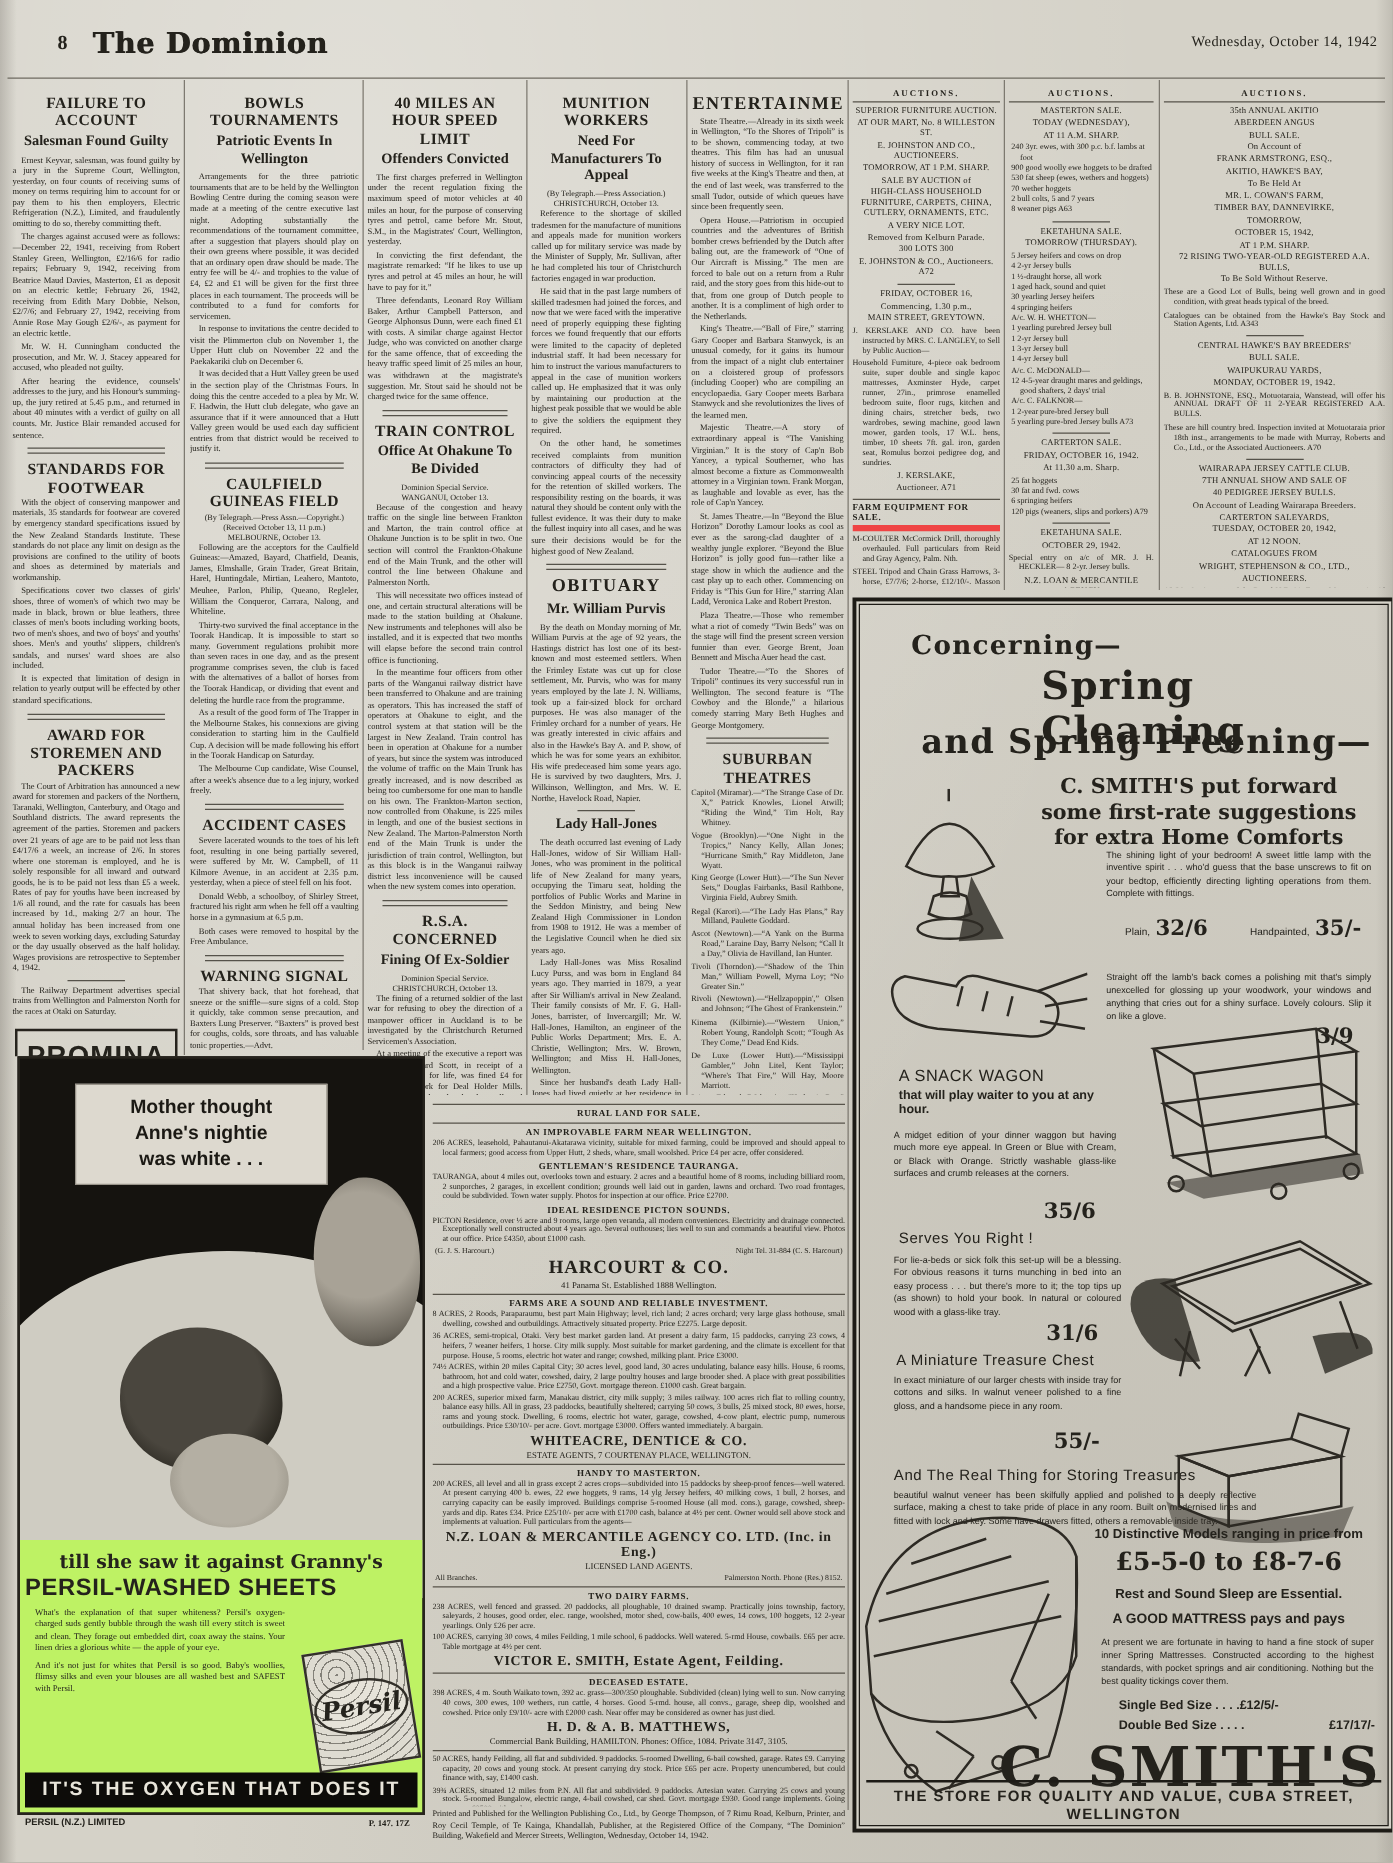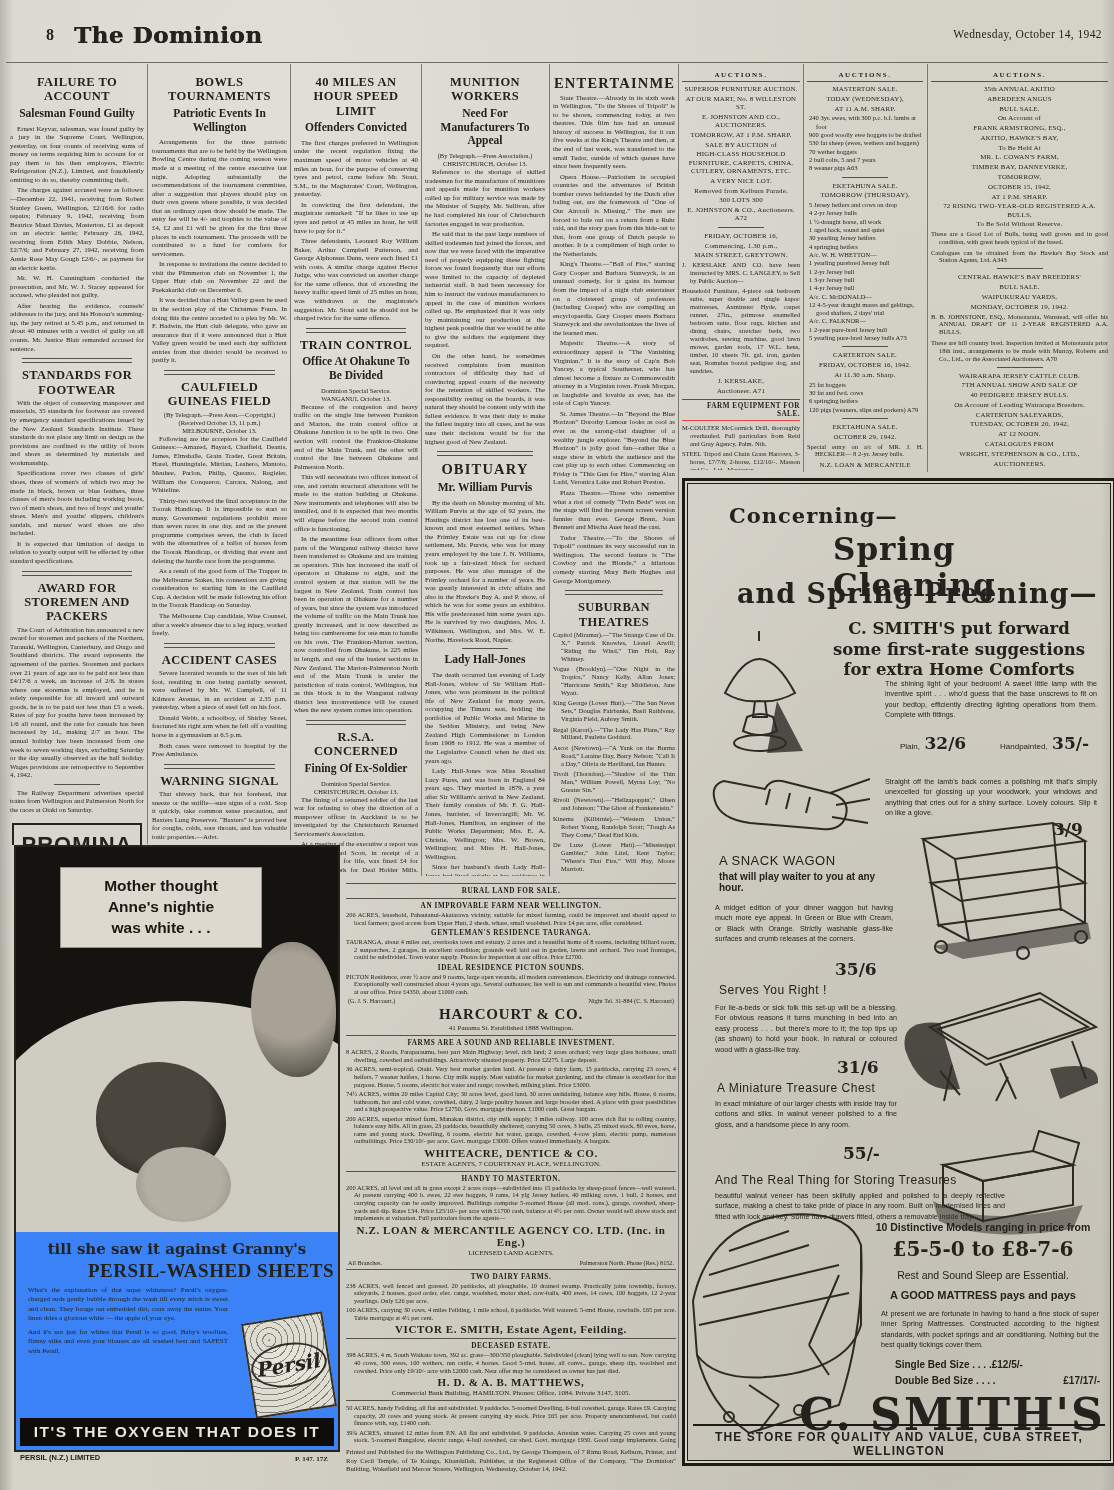"FARM EQUIPMENT FOR SALE." .sec-head { border-bottom: 1px solid #ef4444 -> 5px solid #ef4444; text-align: right -> left }
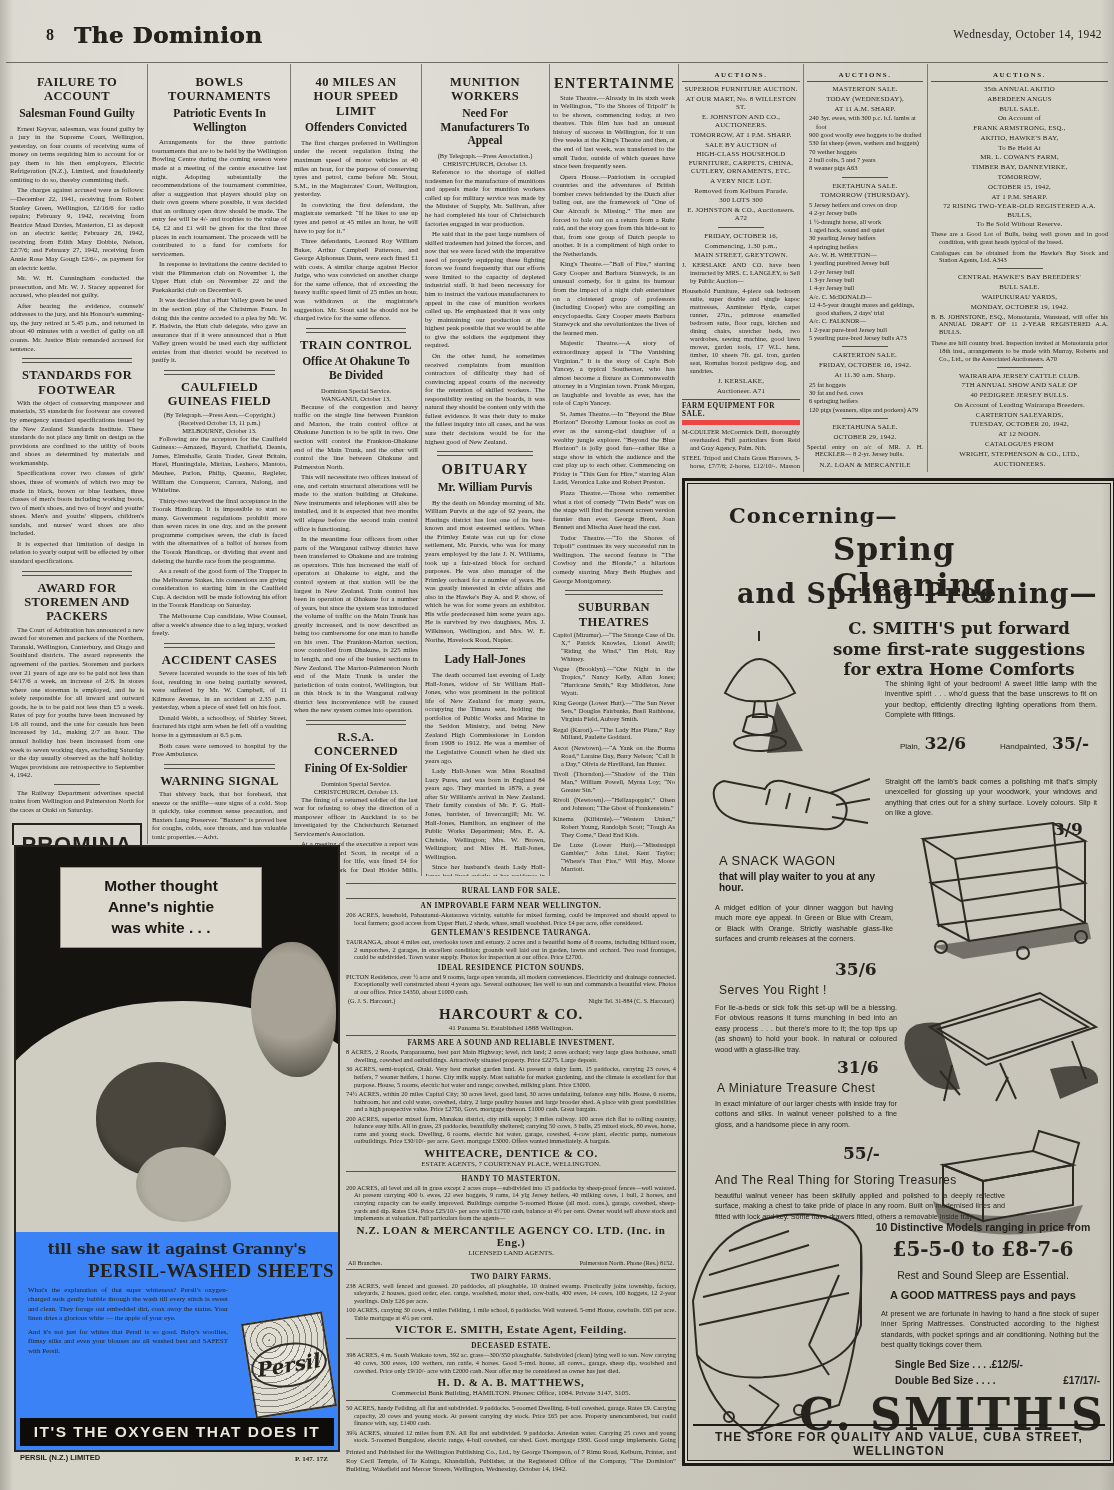"till she saw it against" .persil-lower { background: #3b82f6 -> #bef264 }
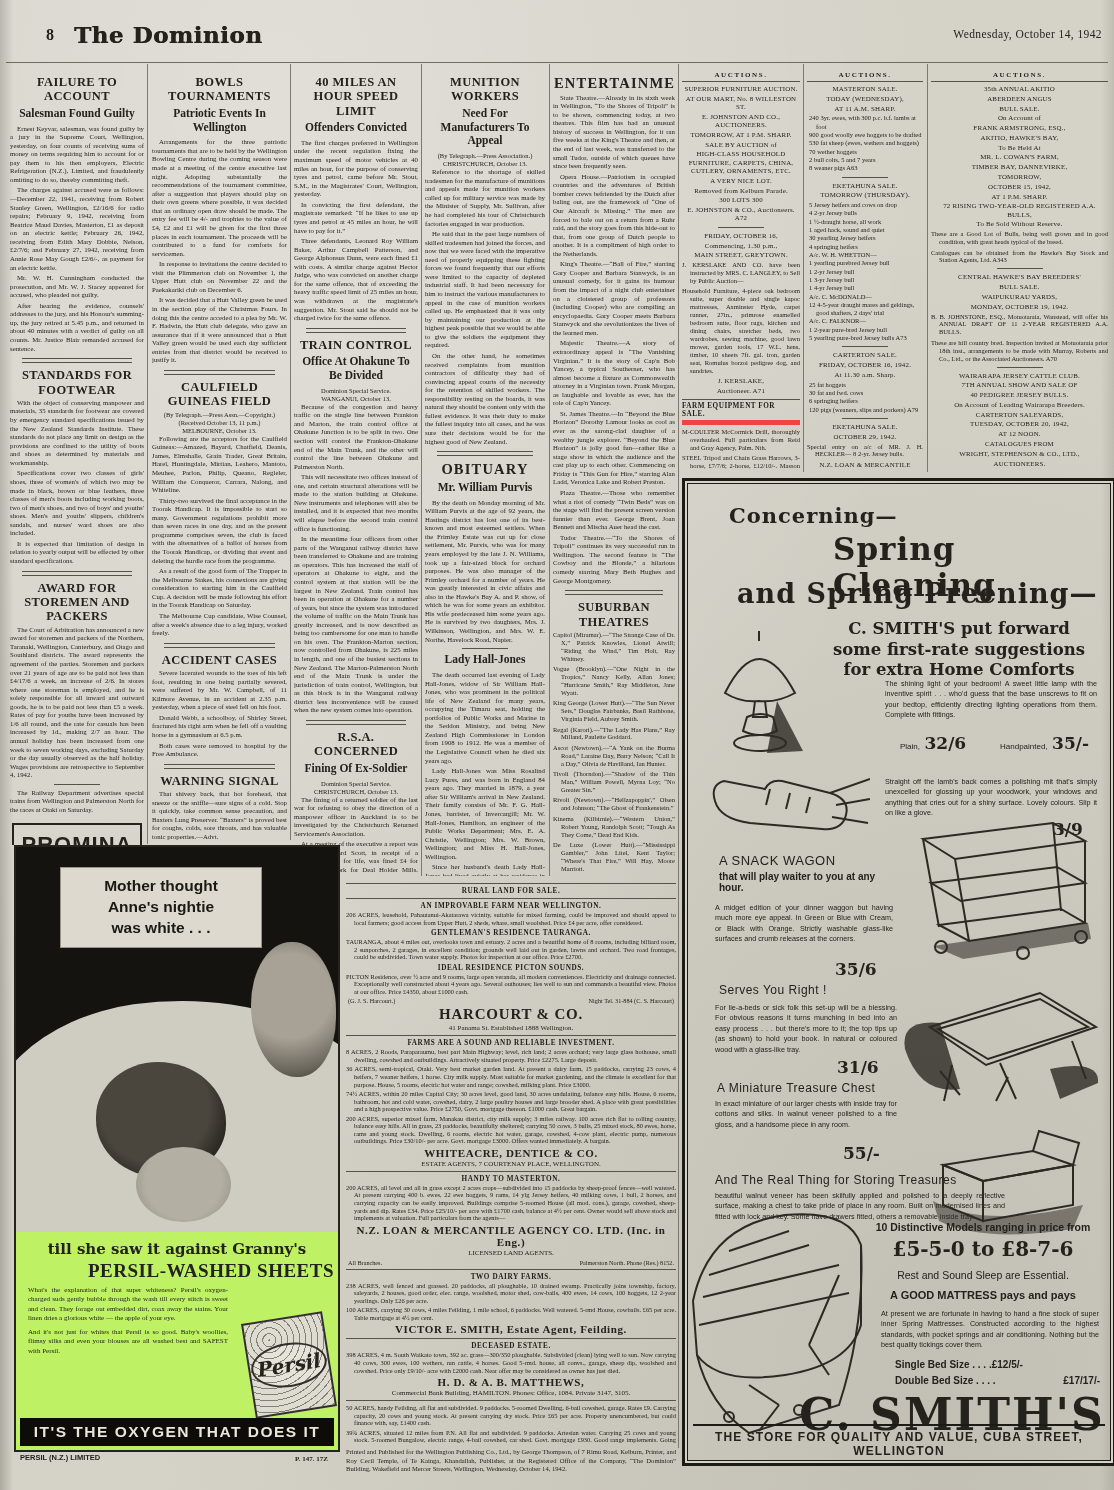"PERSIL-WASHED SHEETS" .persil-h2 { font-family: Liberation Serif, serif -> Liberation Sans, sans-serif; text-align: right -> left }
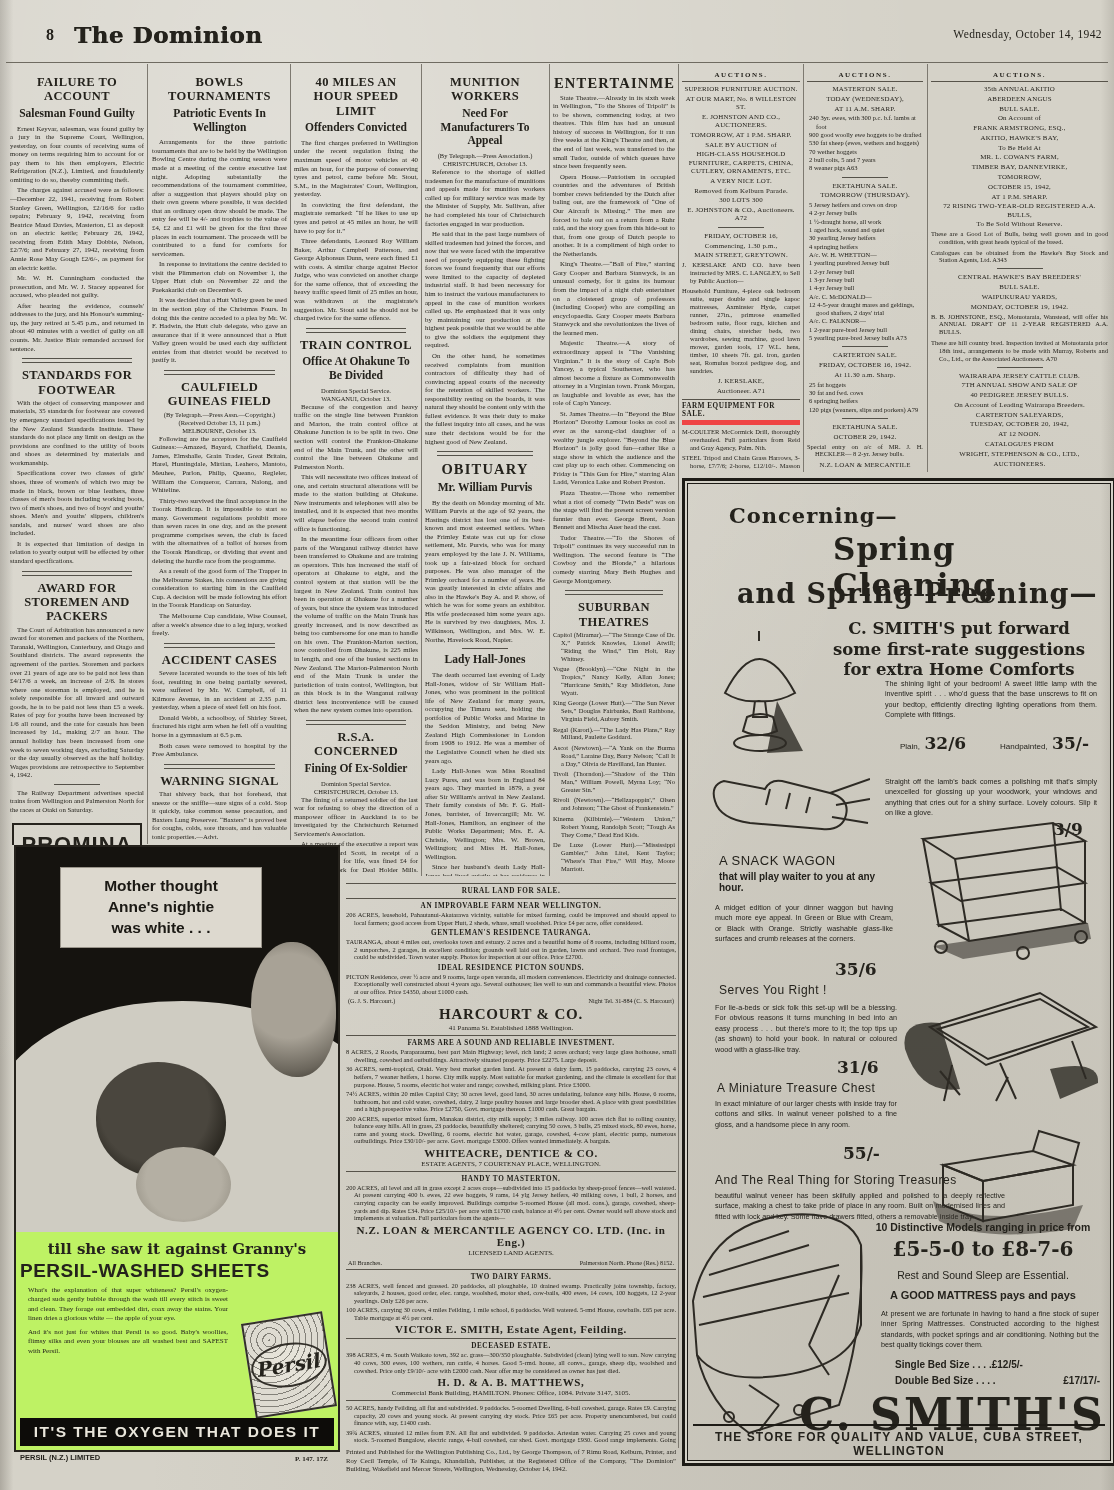"Rest and Sound Sleep are" div.sm-abs { font-weight: normal -> bold }
